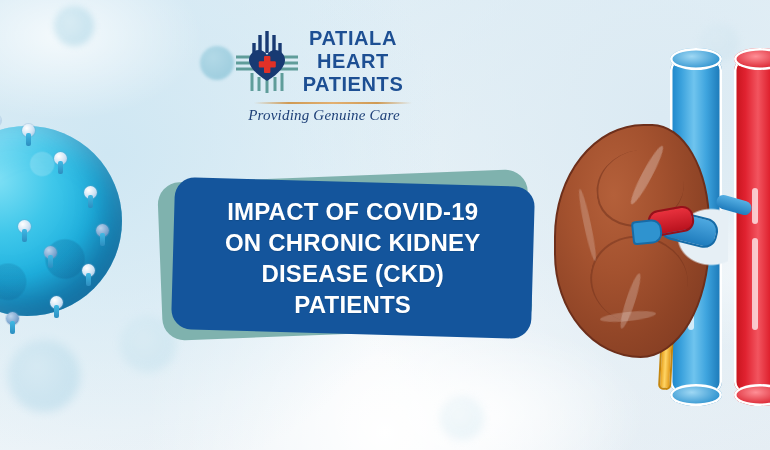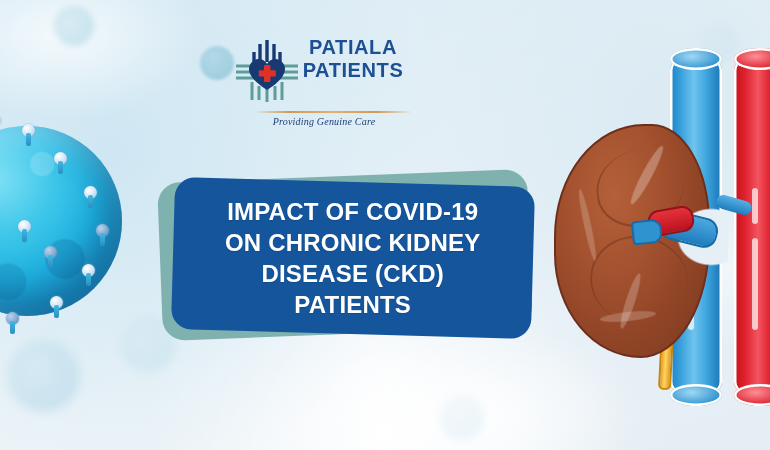"PATIALA" .logo { top: 36px -> 27px }
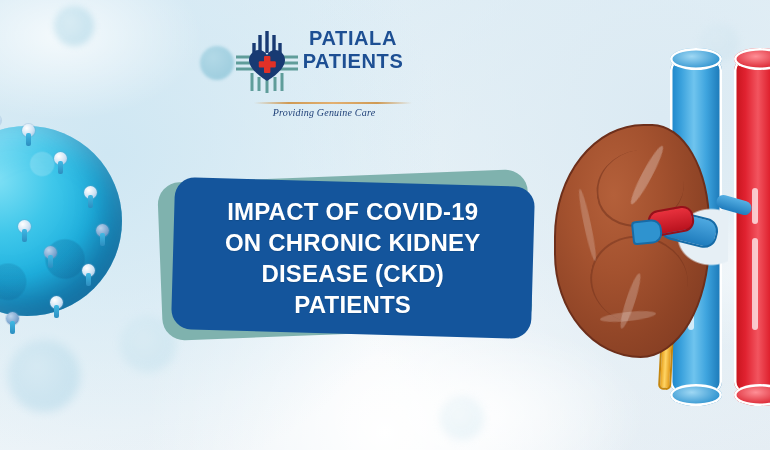"HEART" div.logo-line { html: none -> <div>HEART</div> }
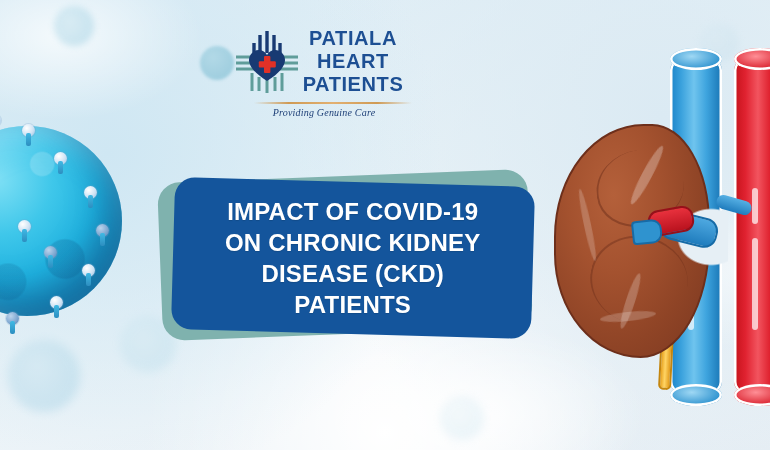"Providing Genuine Care" .logo-tagline { font-size: 10px -> 15px }
